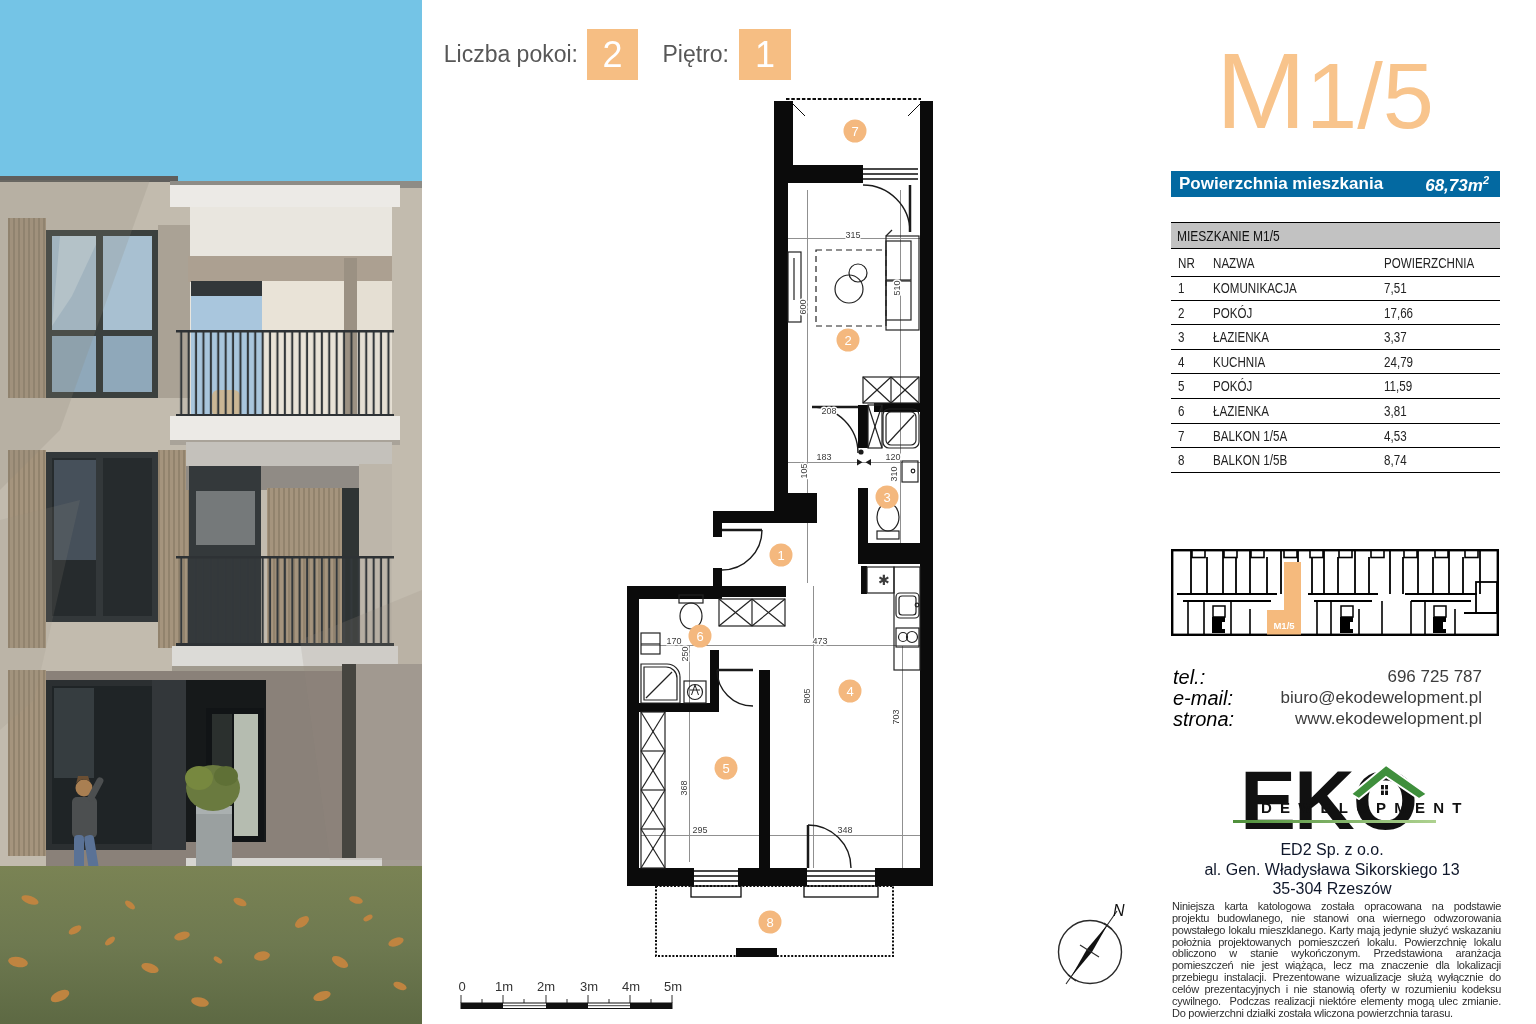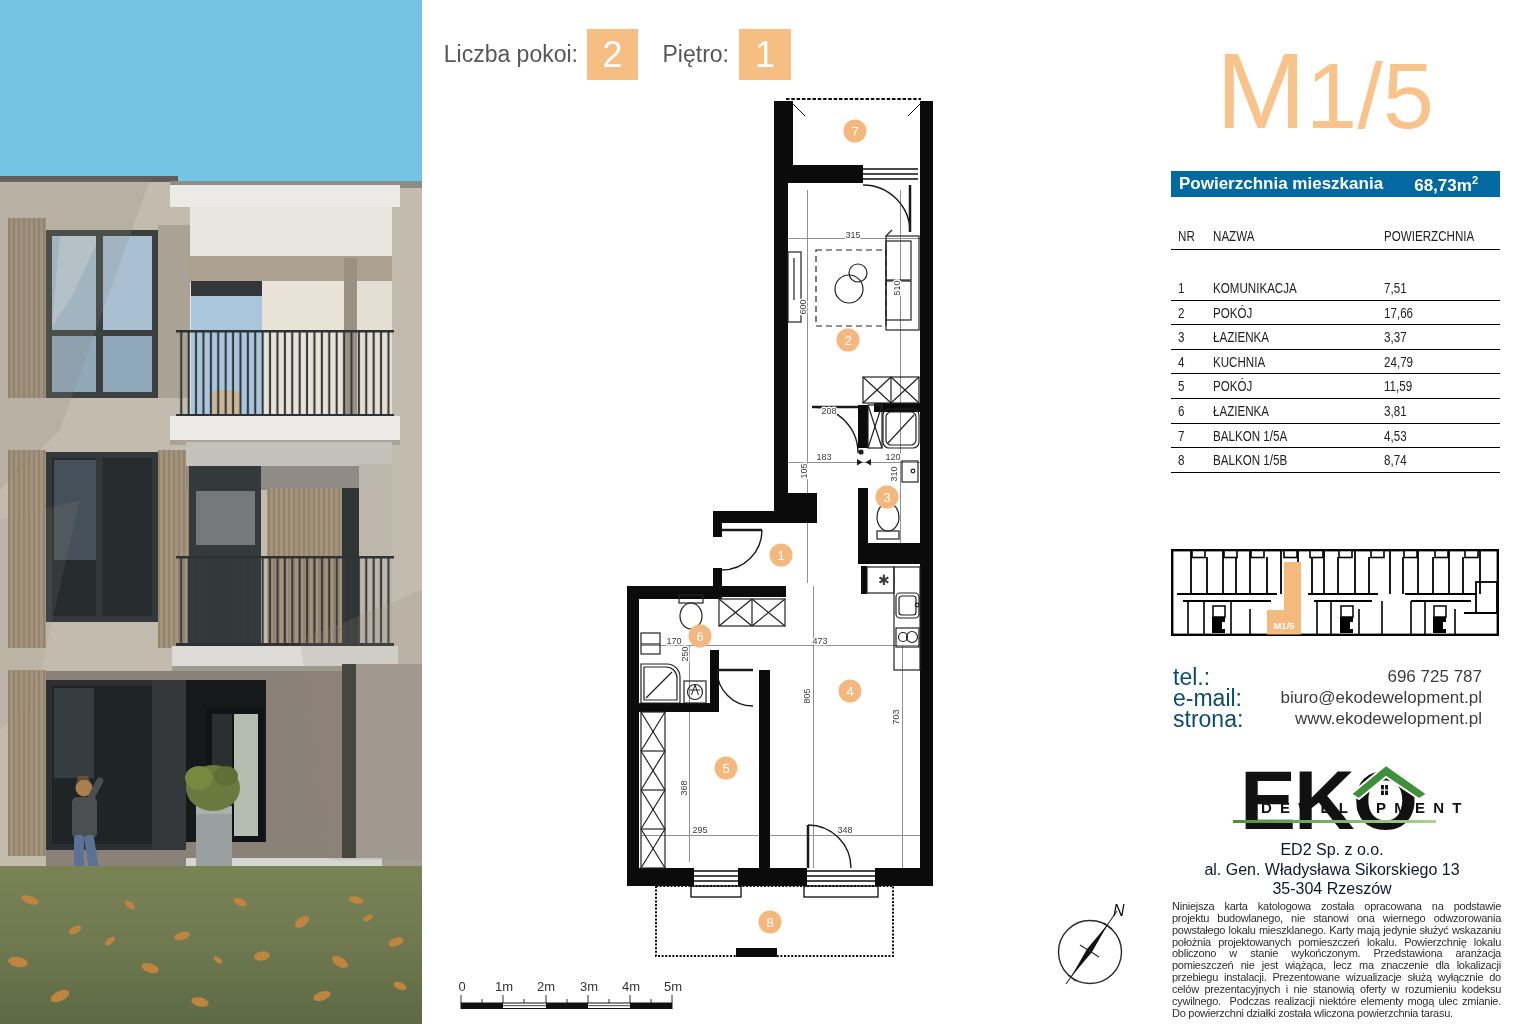"68,73m2" span { font-style: none -> italic; right: 22px -> 11px }
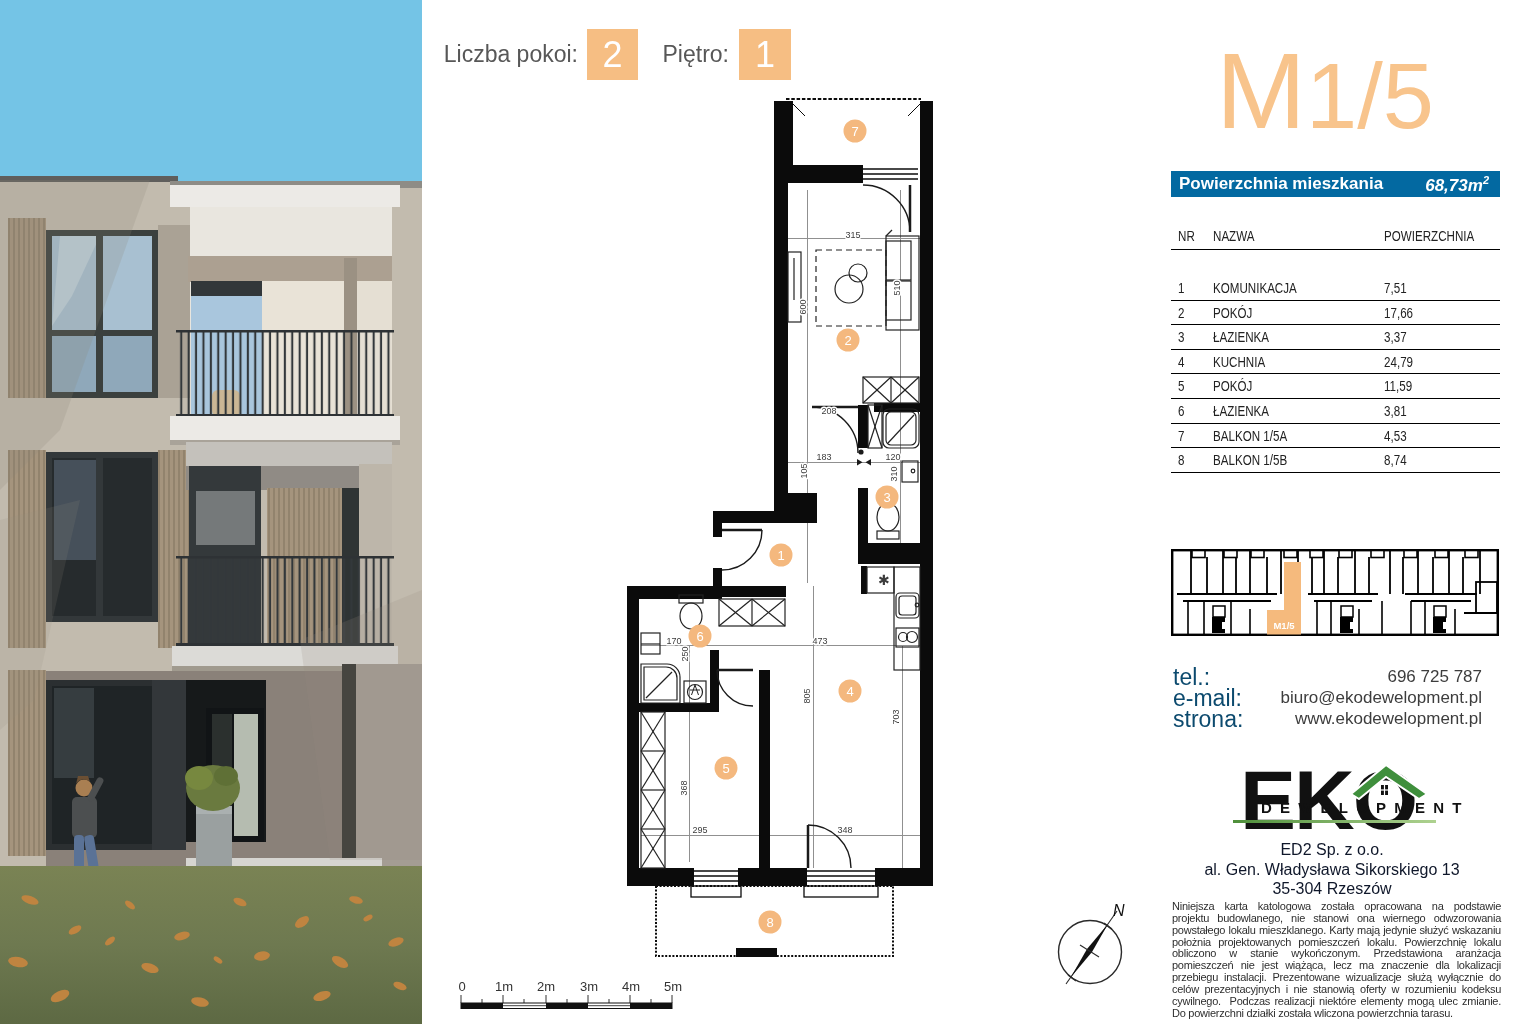"MIESZKANIE M1/5" div { html: none -> <div> <span>MIESZKANIE M1/5</span> </div> }
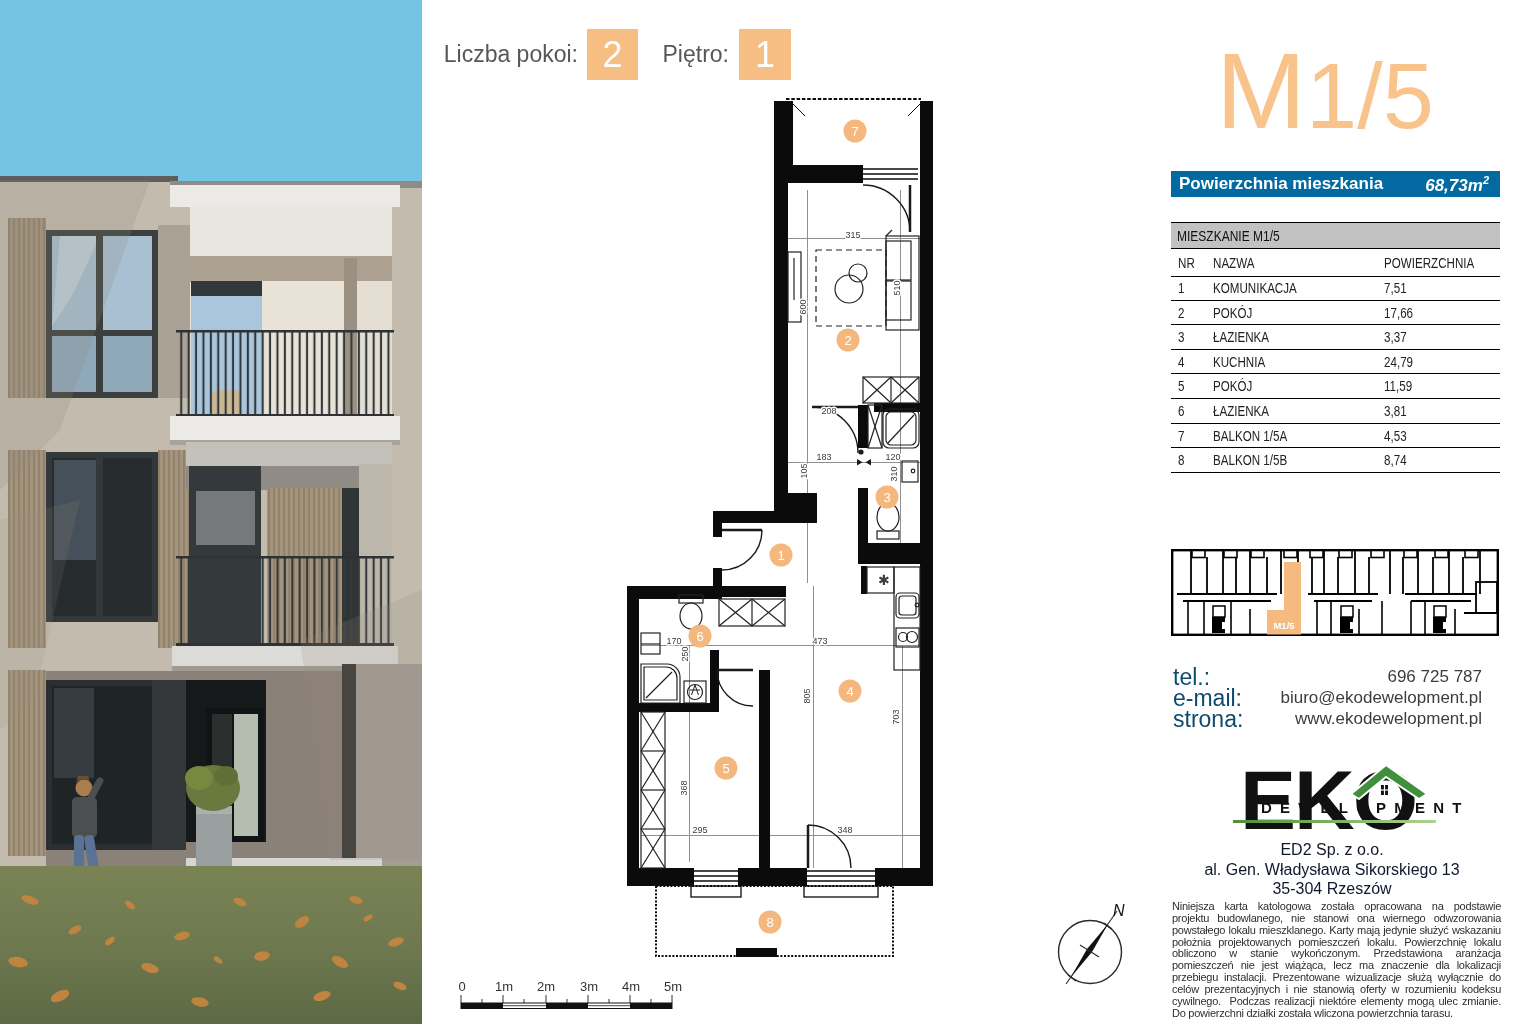"tel.:" div.abs { color: #0c4a6e -> #000000; font-size: 23px -> 20px; font-style: none -> italic }
